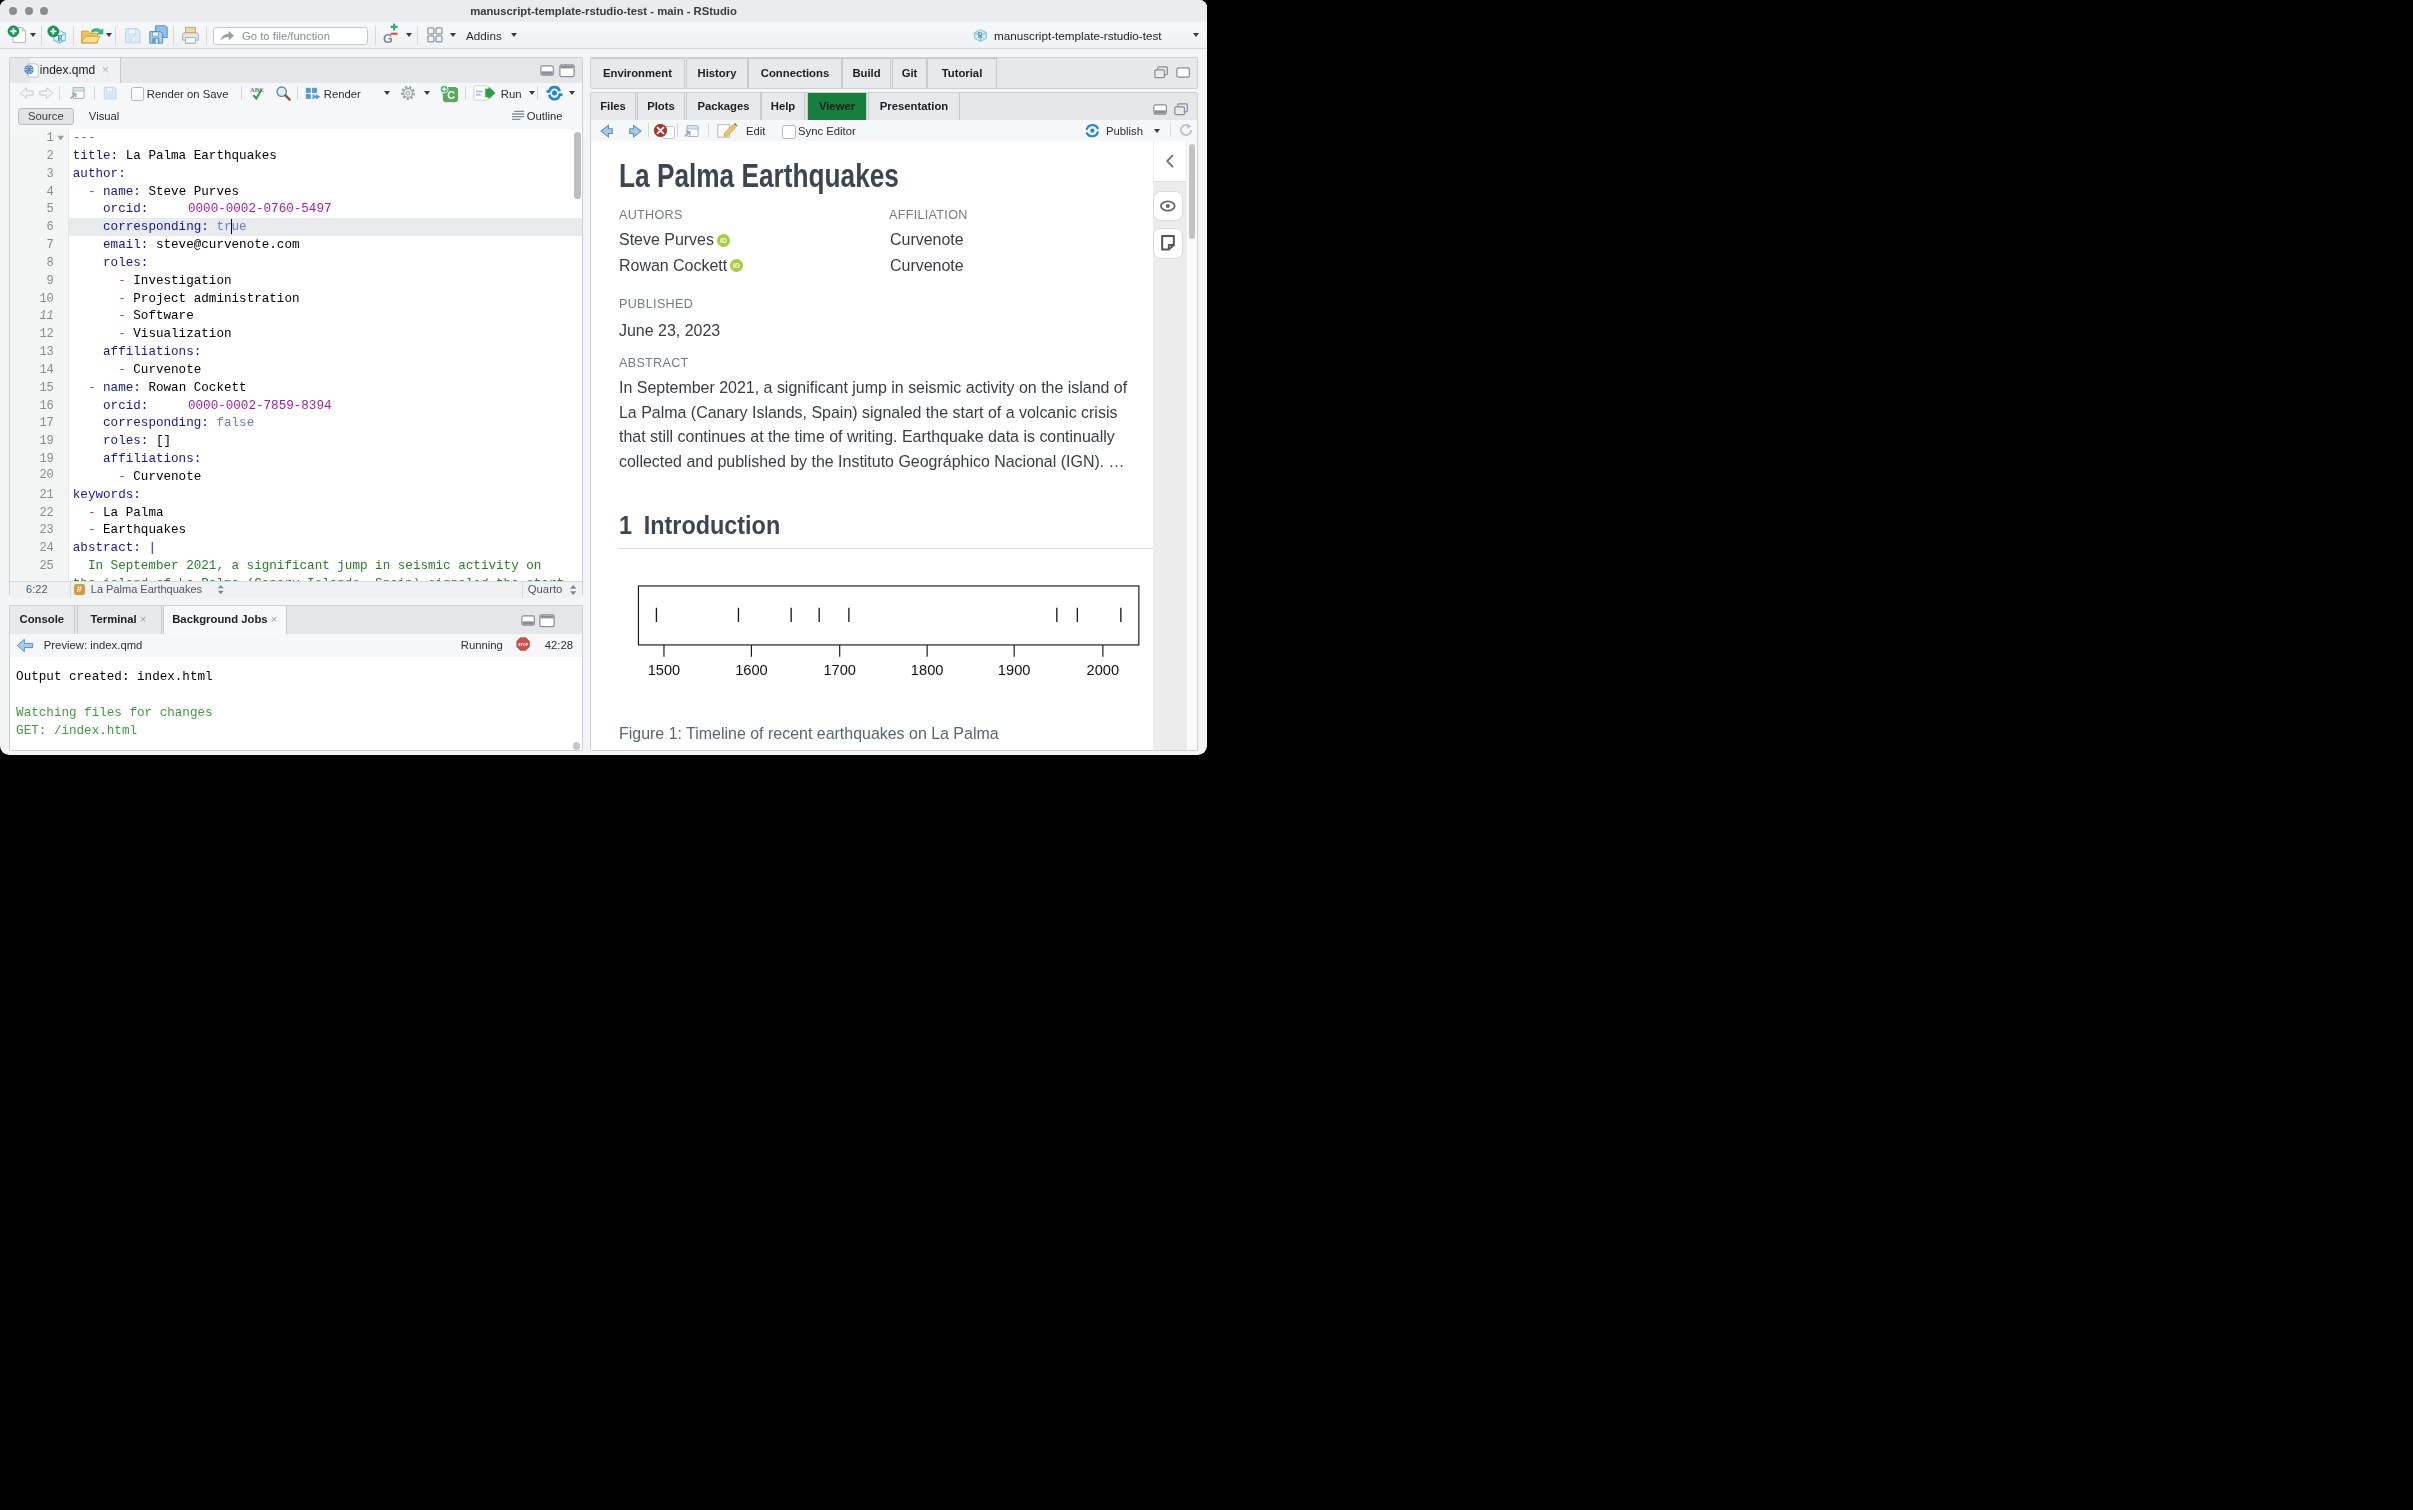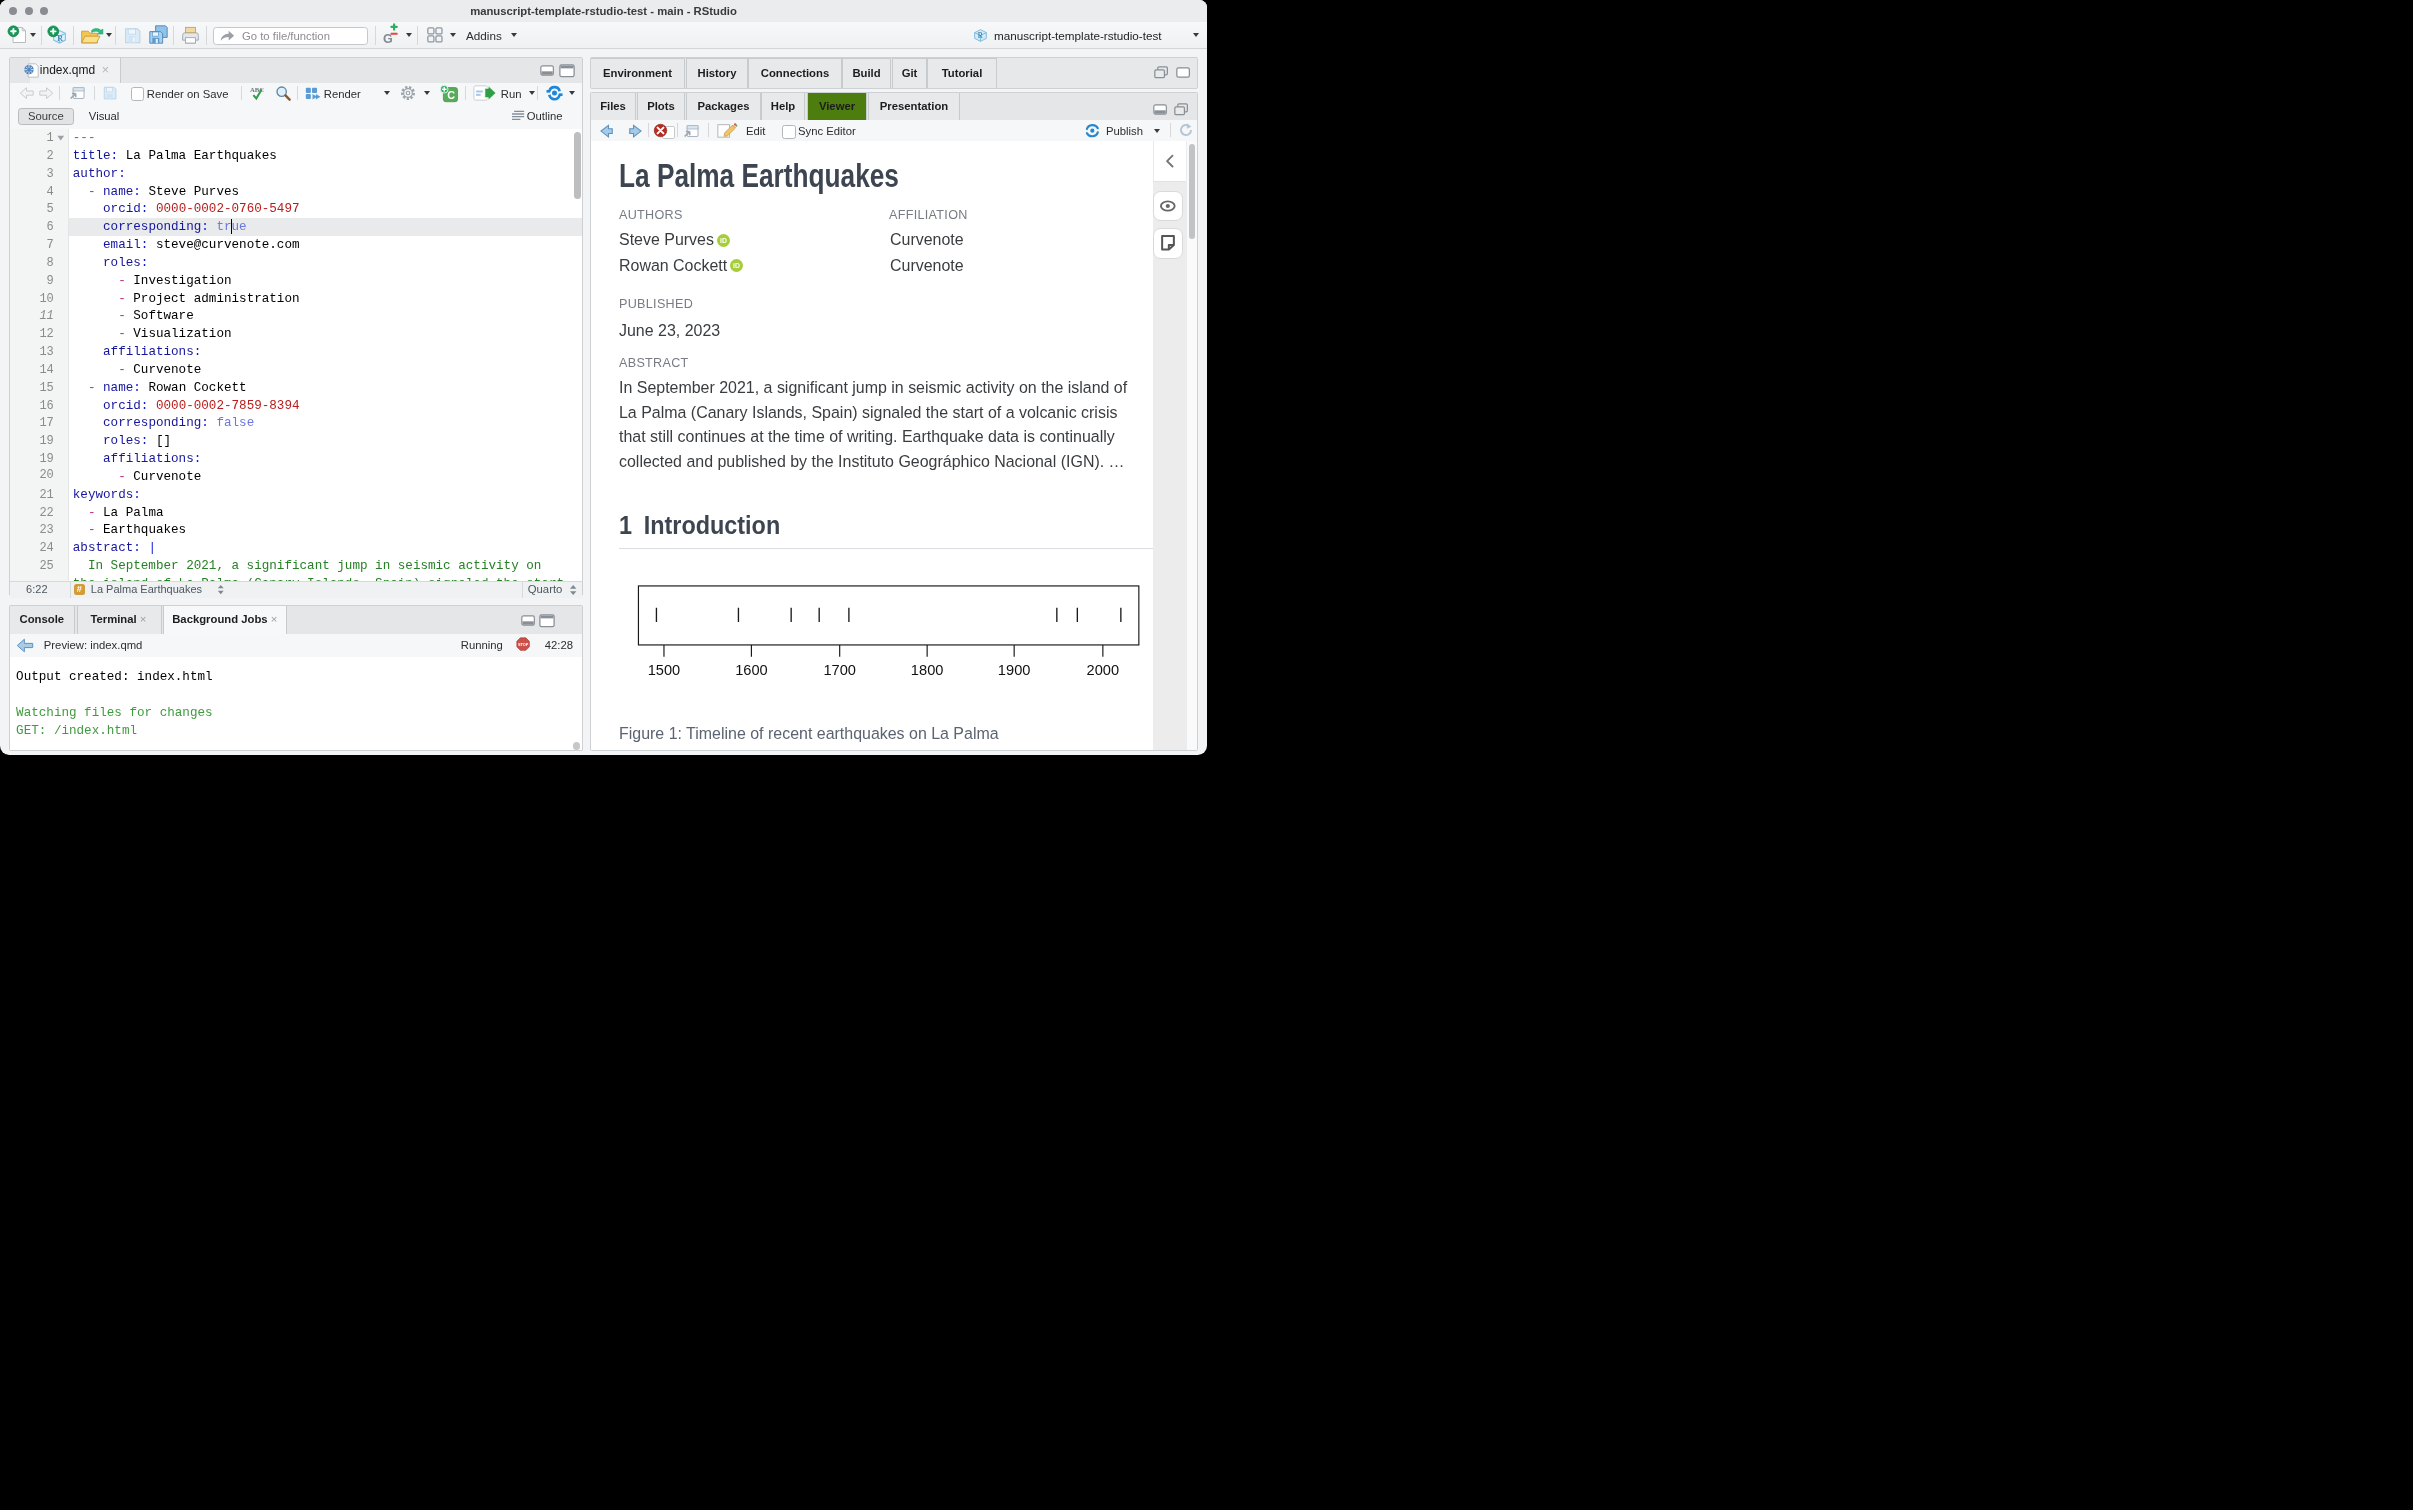"Viewer" div.ptab { background: #4d7c0f -> #15803d }
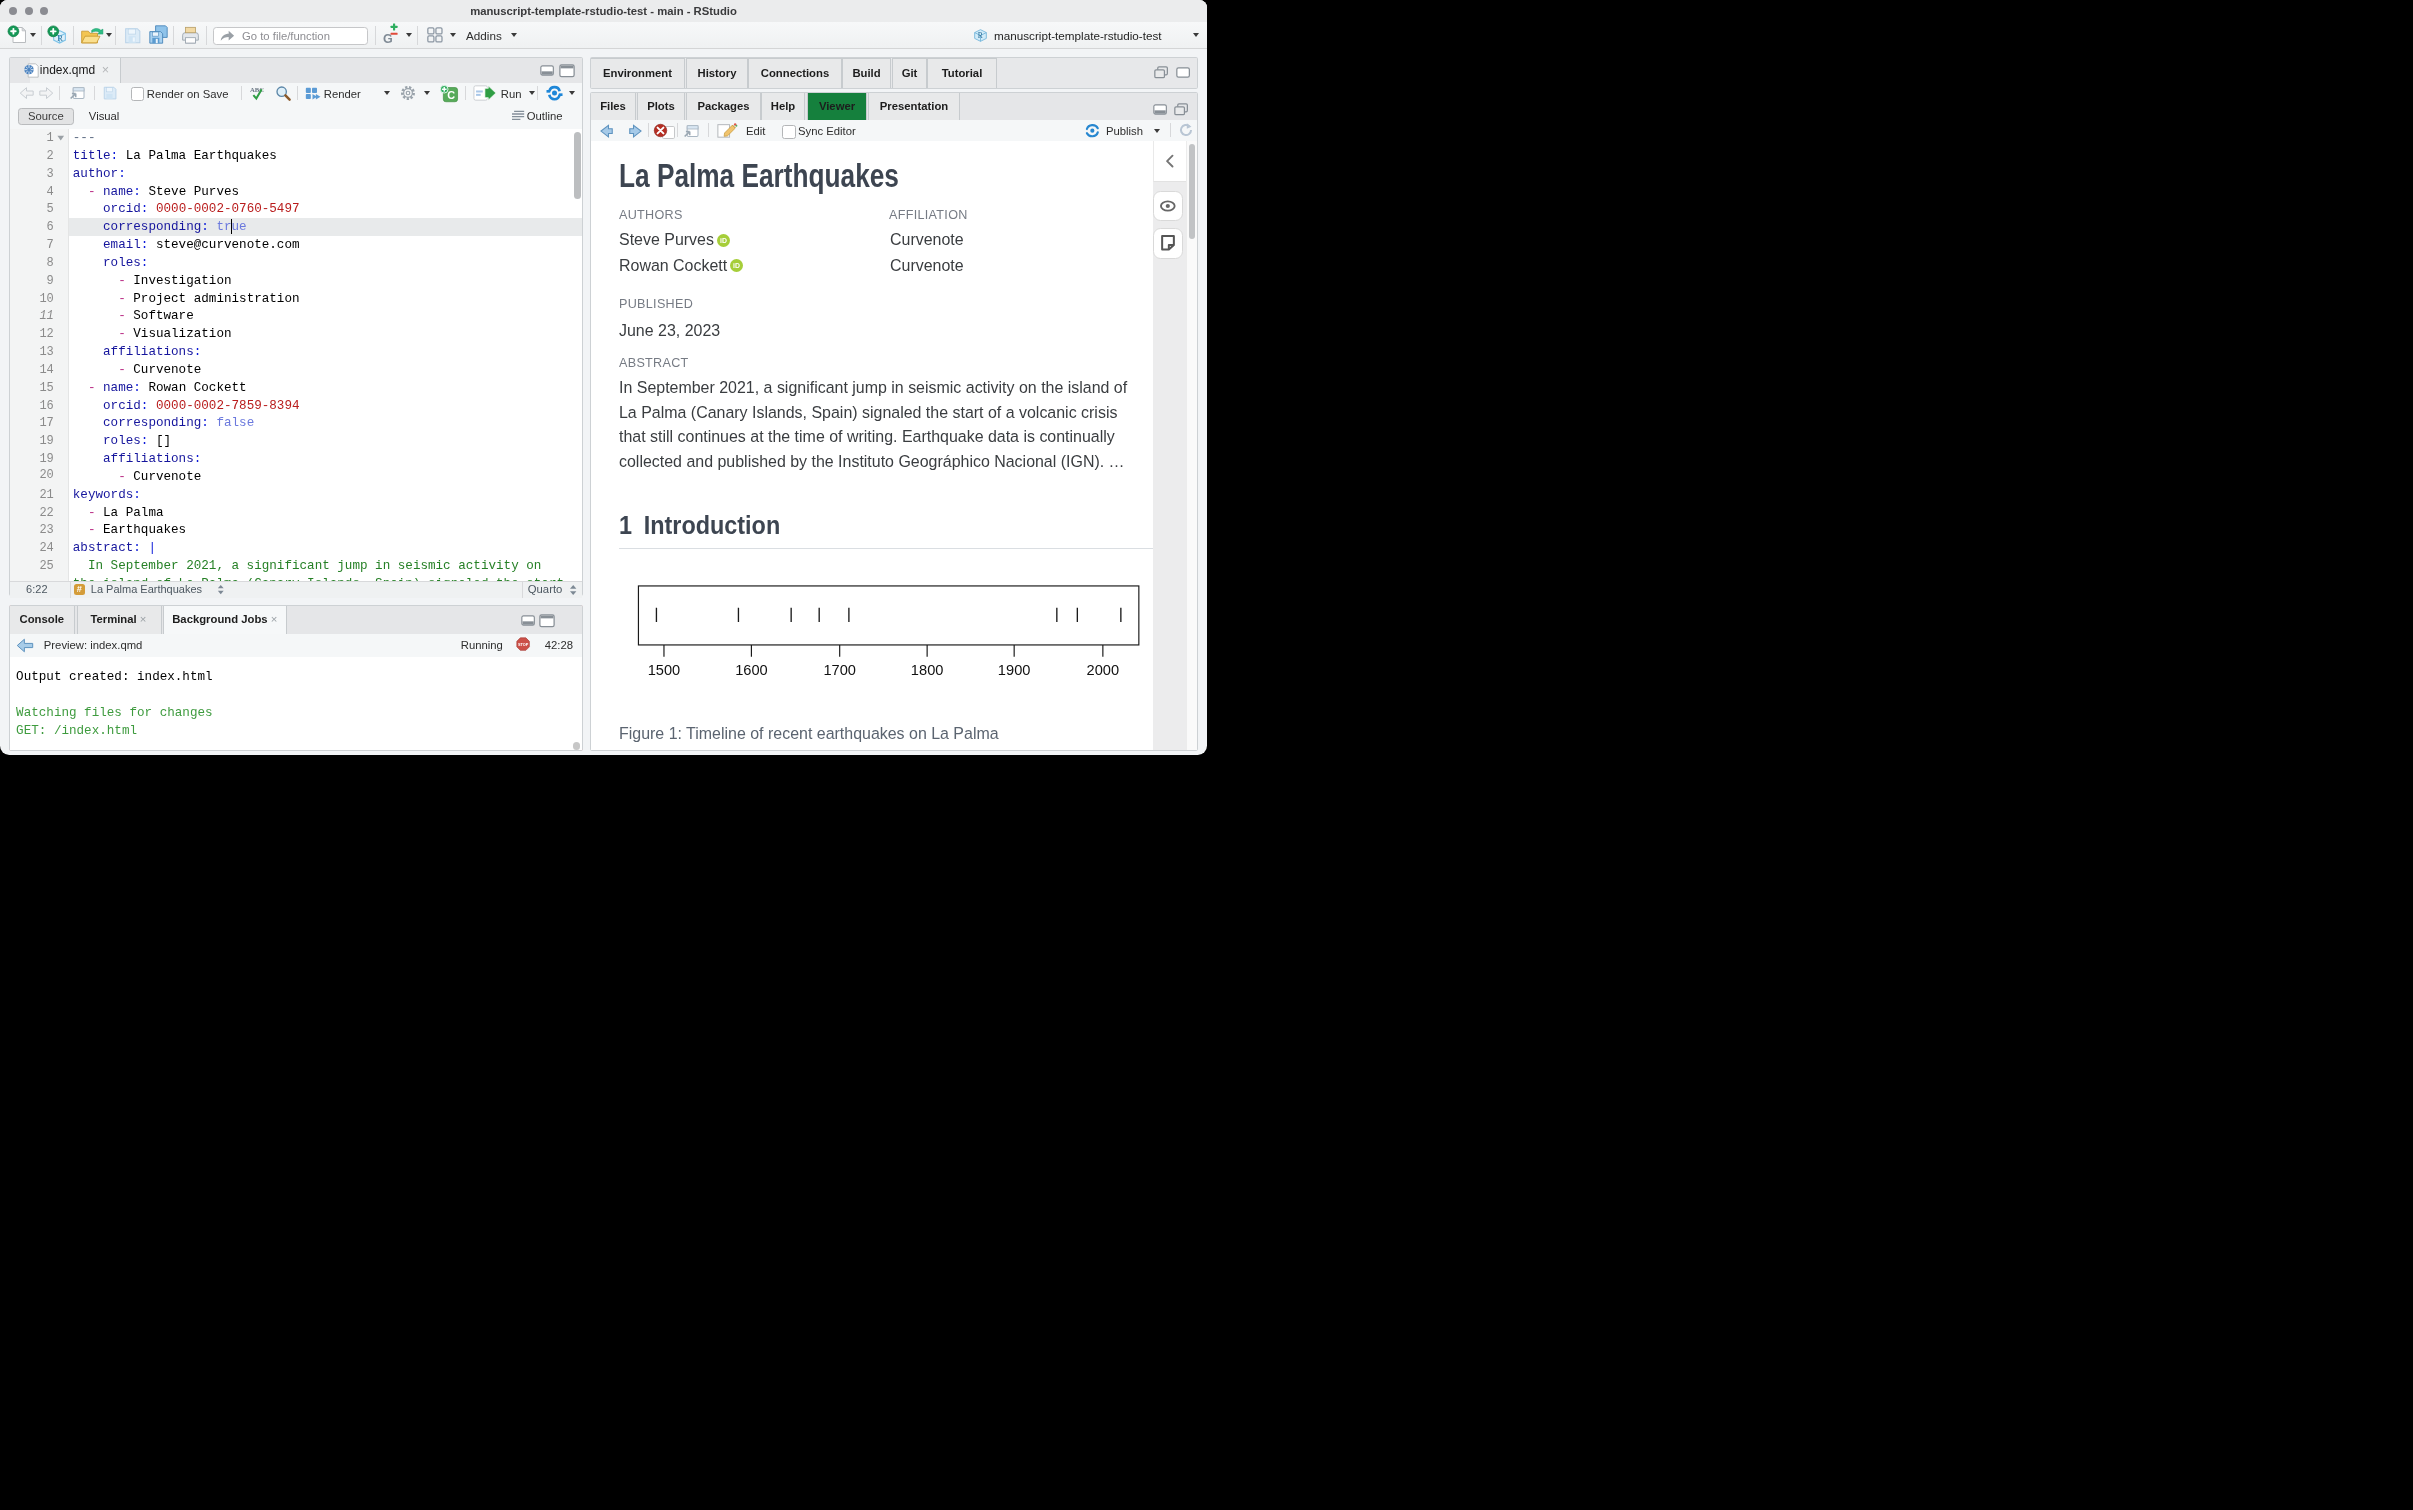"0000-0002-0760-5497" .nu { color: #b91c1c -> #a21caf; margin-left: none -> 32px }
